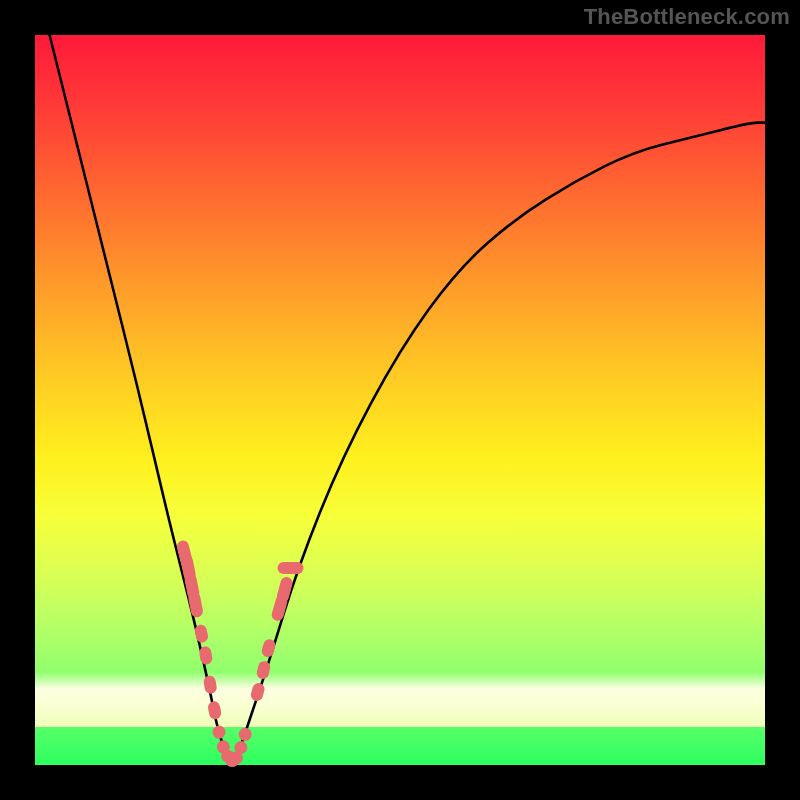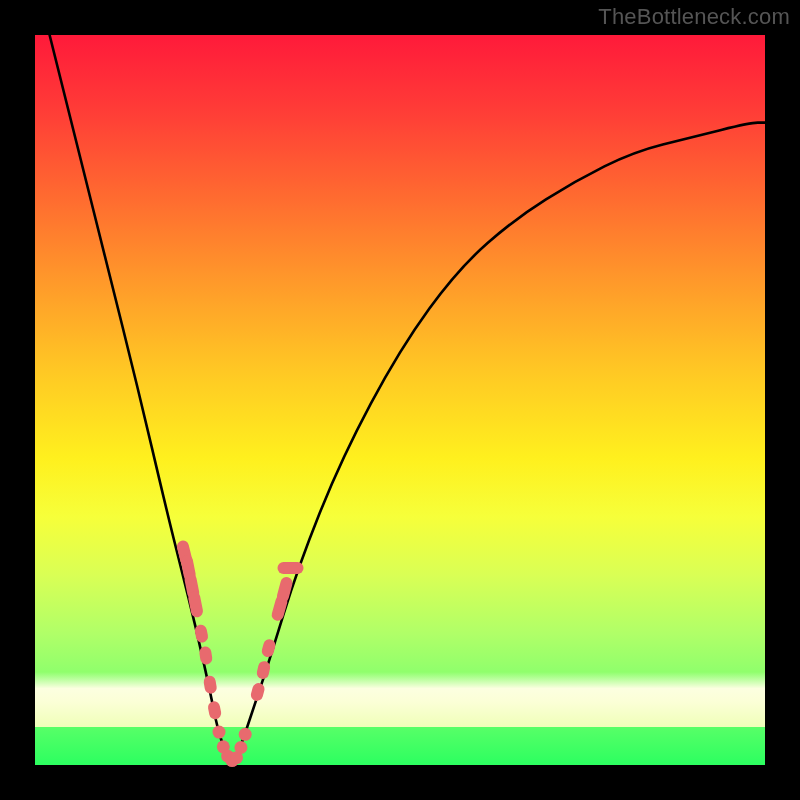"TheBottleneck.com" .watermark { font-weight: 400 -> 700 }
